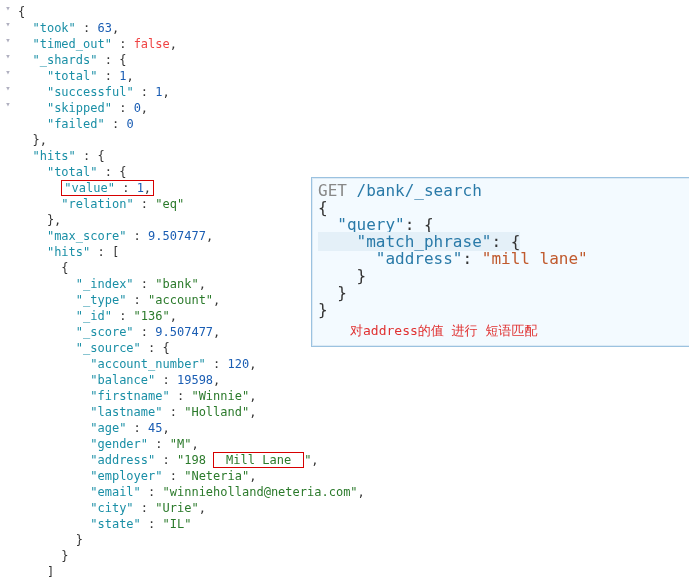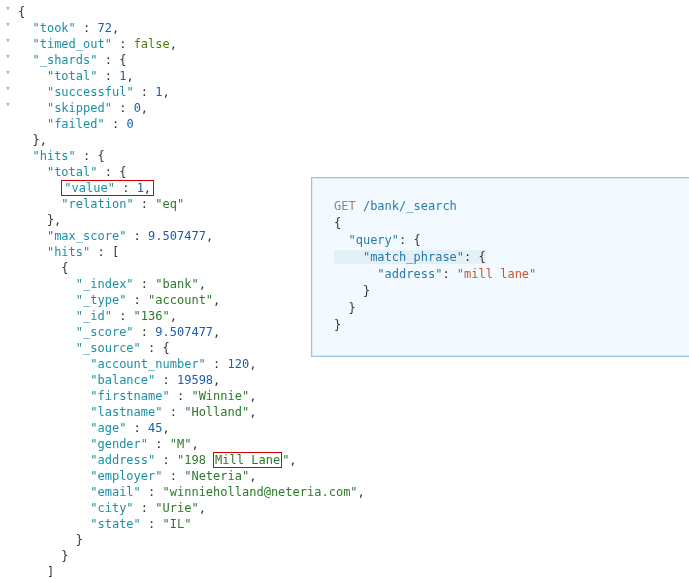"72" span.n { text: 72 -> 63 }
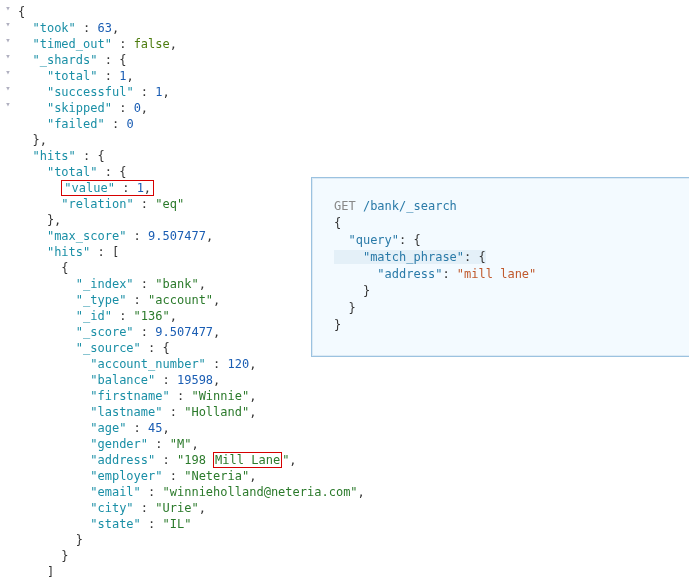"false" .b { color: #4d7c0f -> #ef4444 }
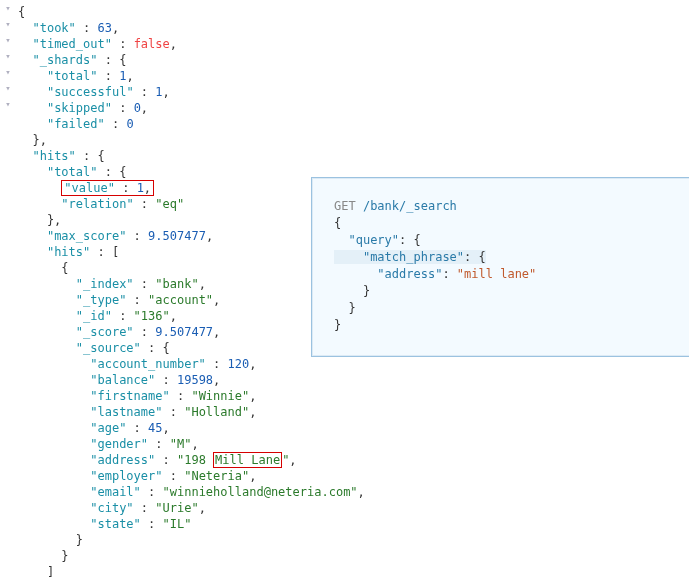"GET /bank/_search" .panel pre { font-size: 12px -> 16px; margin: 16px -> 0 }
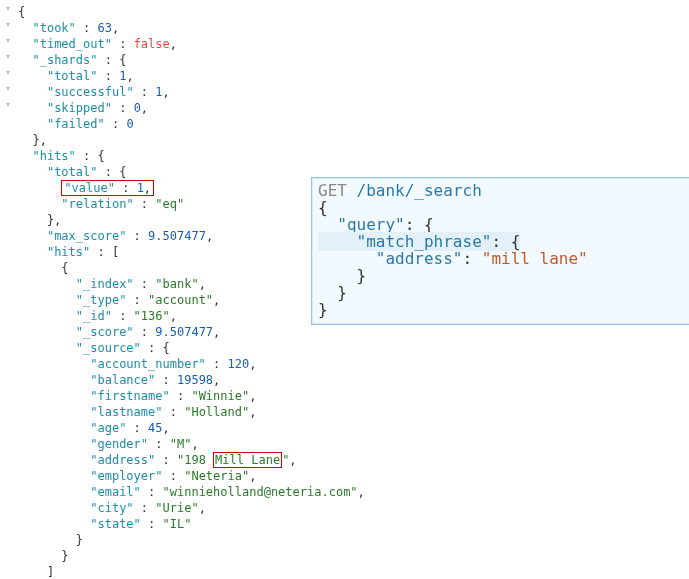"对address的值 进行 短语匹配" div.note { html: none -> <div>对address的值 进行 短语匹配</div> }
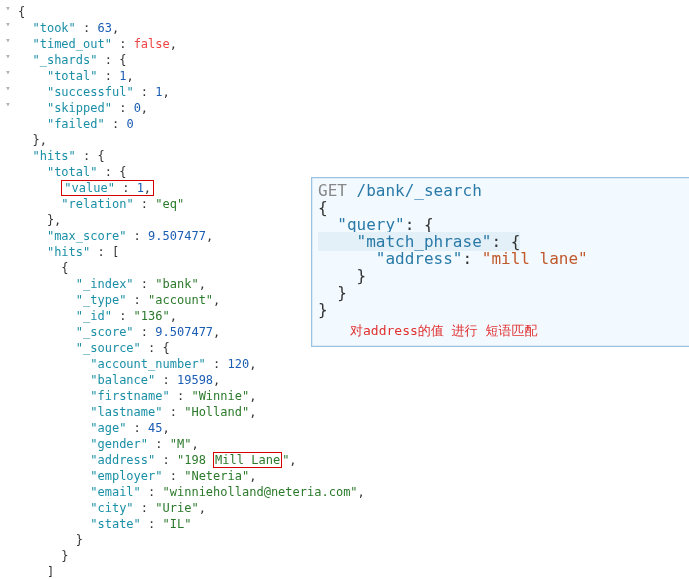"Mill Lane" .hl2 { padding: 0 1px -> 0 12px }
